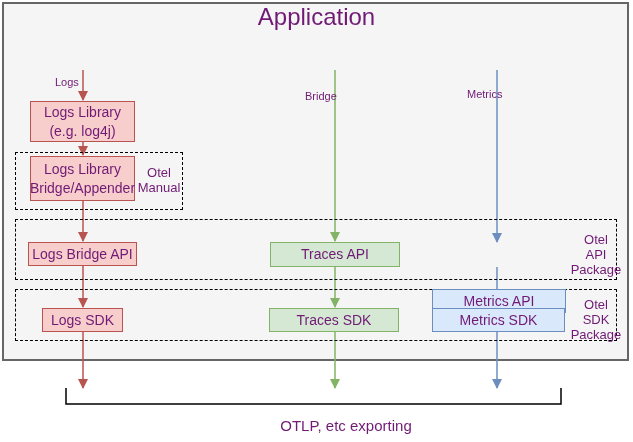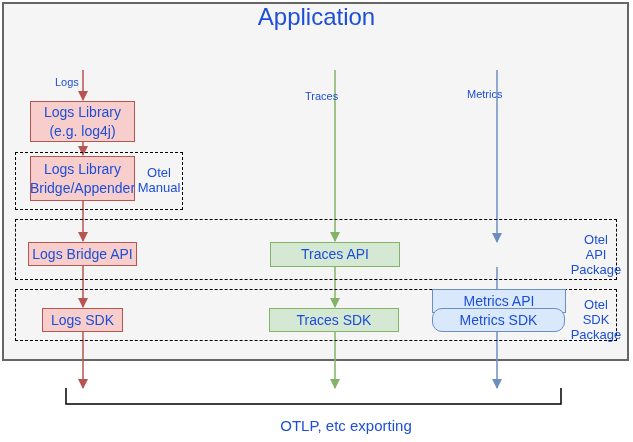"Application" #stage { color: #1d4ed8 -> #701a75 }
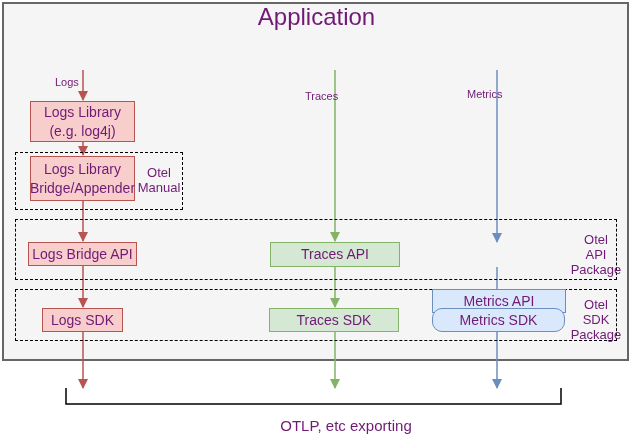"Traces" div.abs { text: Traces -> Bridge }
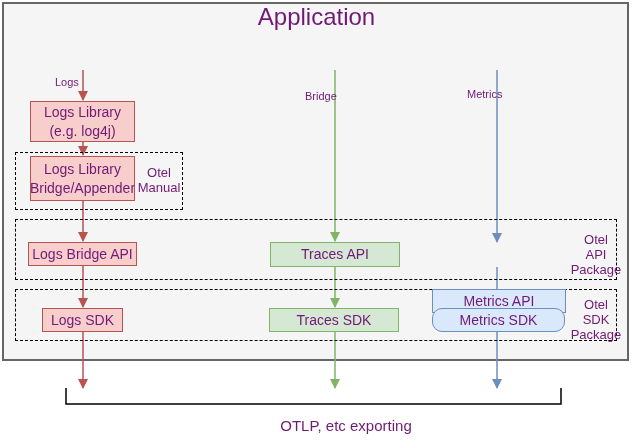"Metrics SDK" #metrics-sdk { border-radius: 10px -> none }
